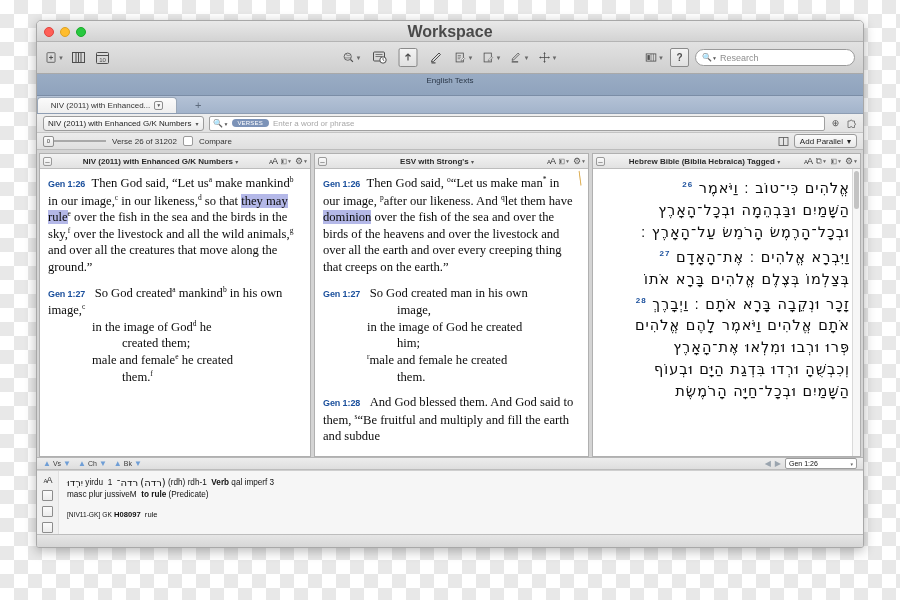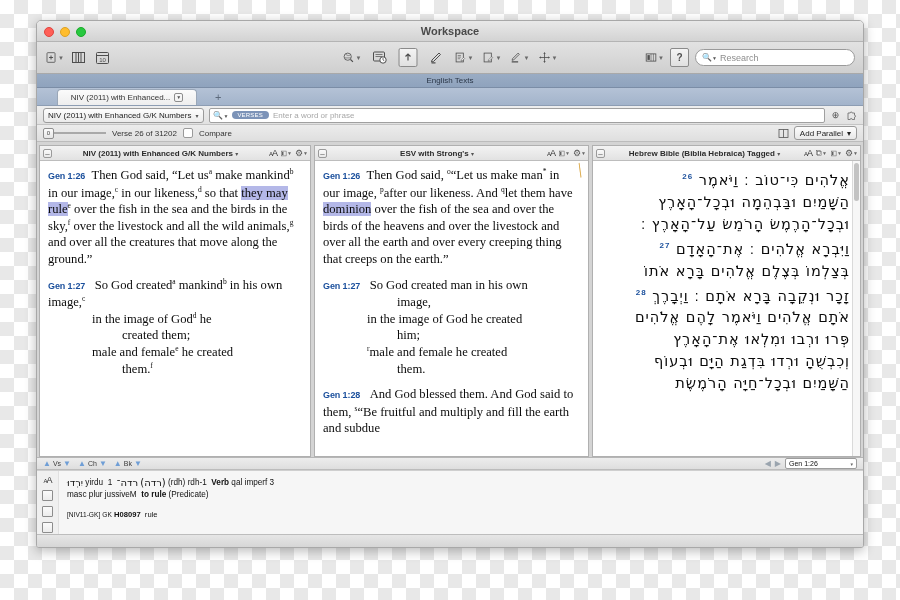"Workspace" .win-title { font-size: 11px -> 16px }
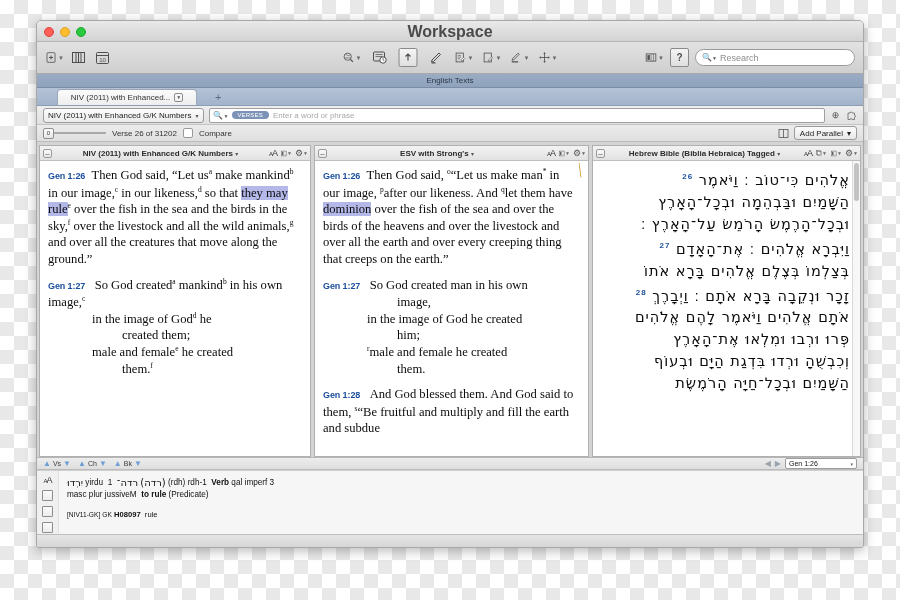"English Texts" .ws-header { height: 14px -> 22px }
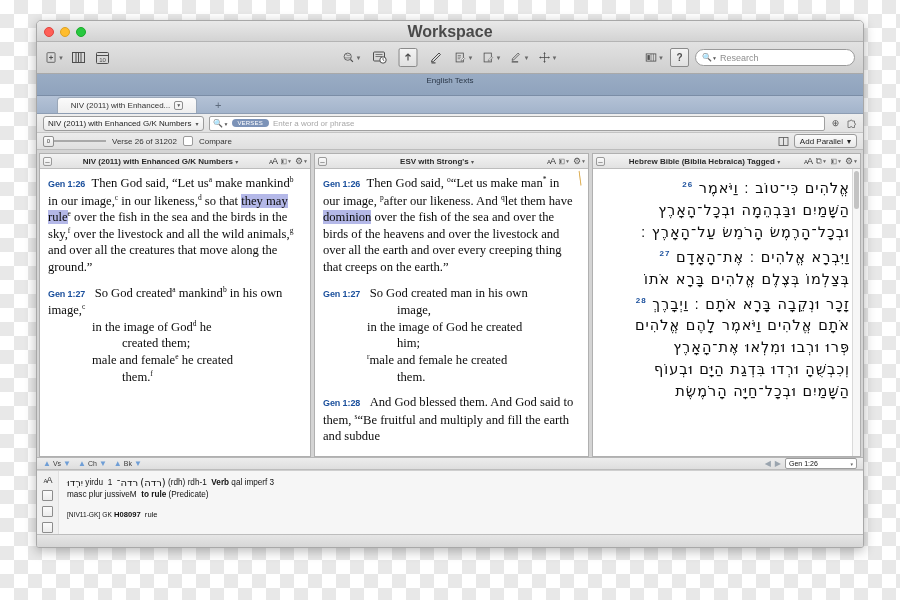"NIV (2011) with Enhanced..." .tabstrip { padding-left: 20px -> none }
